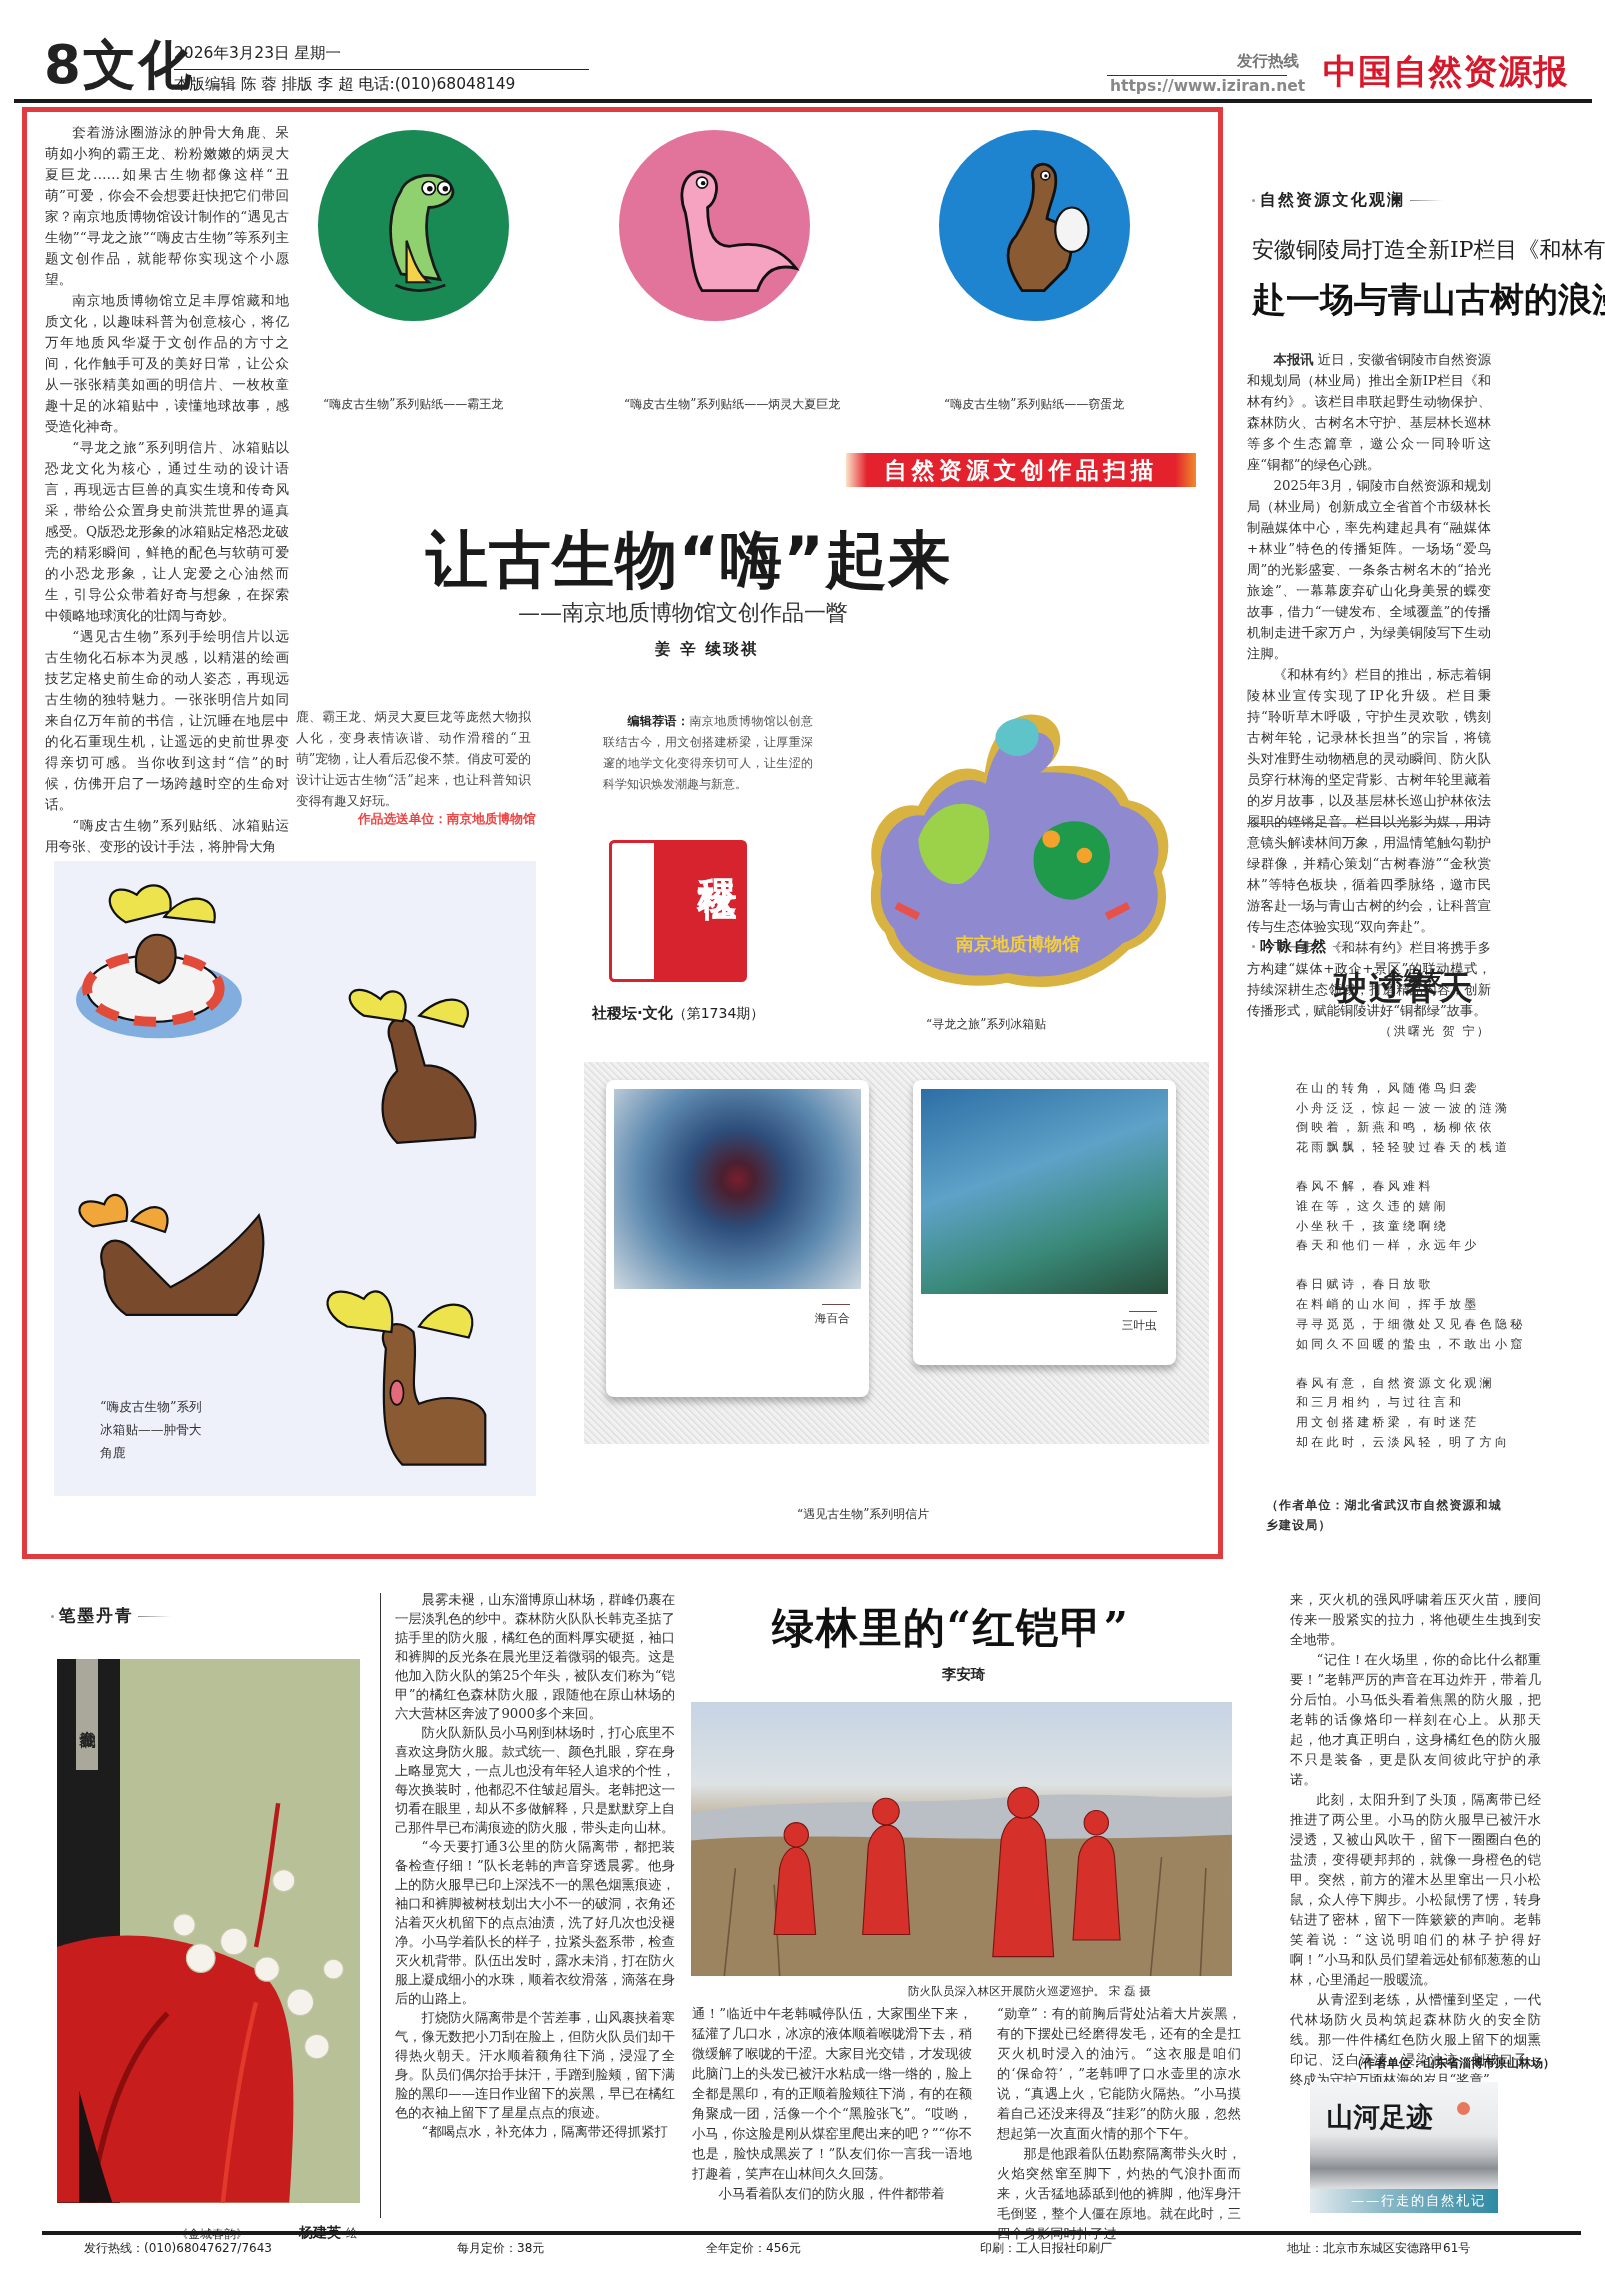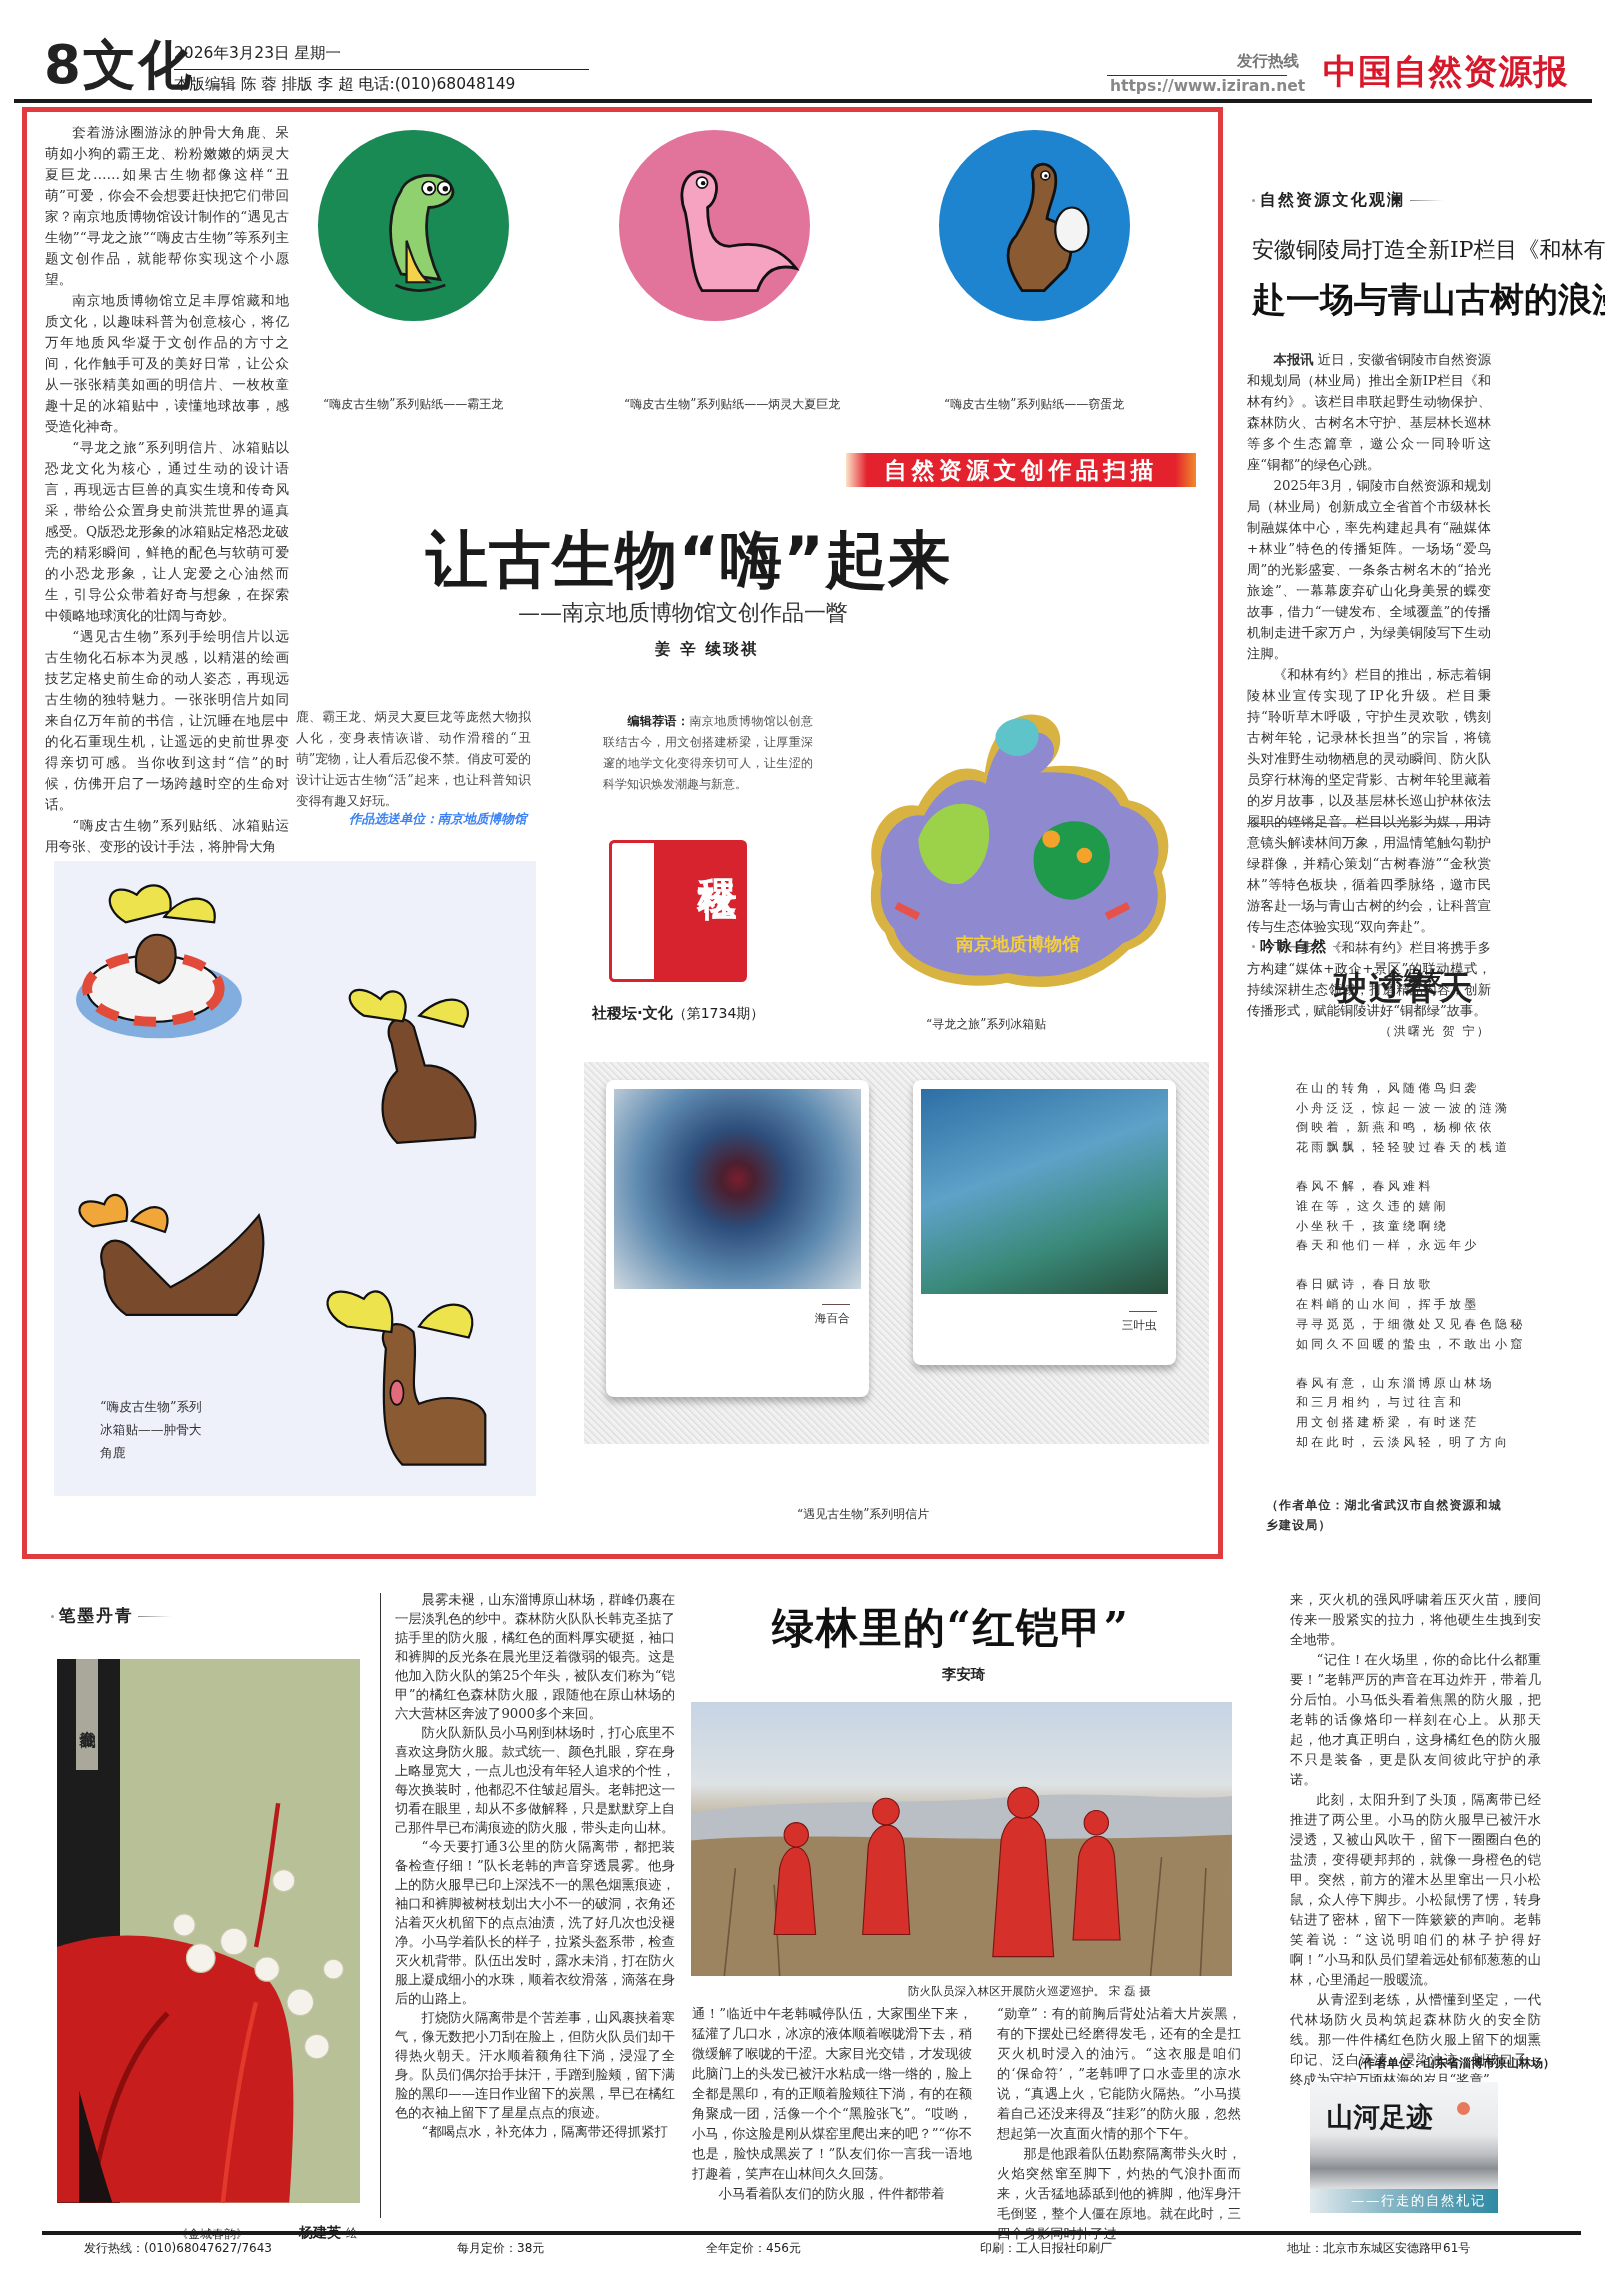"作品选送单位：南京地质博物馆" #col2-source { color: #3b82f6 -> #ef4444; font-style: italic -> none; left: 349px -> 358px }
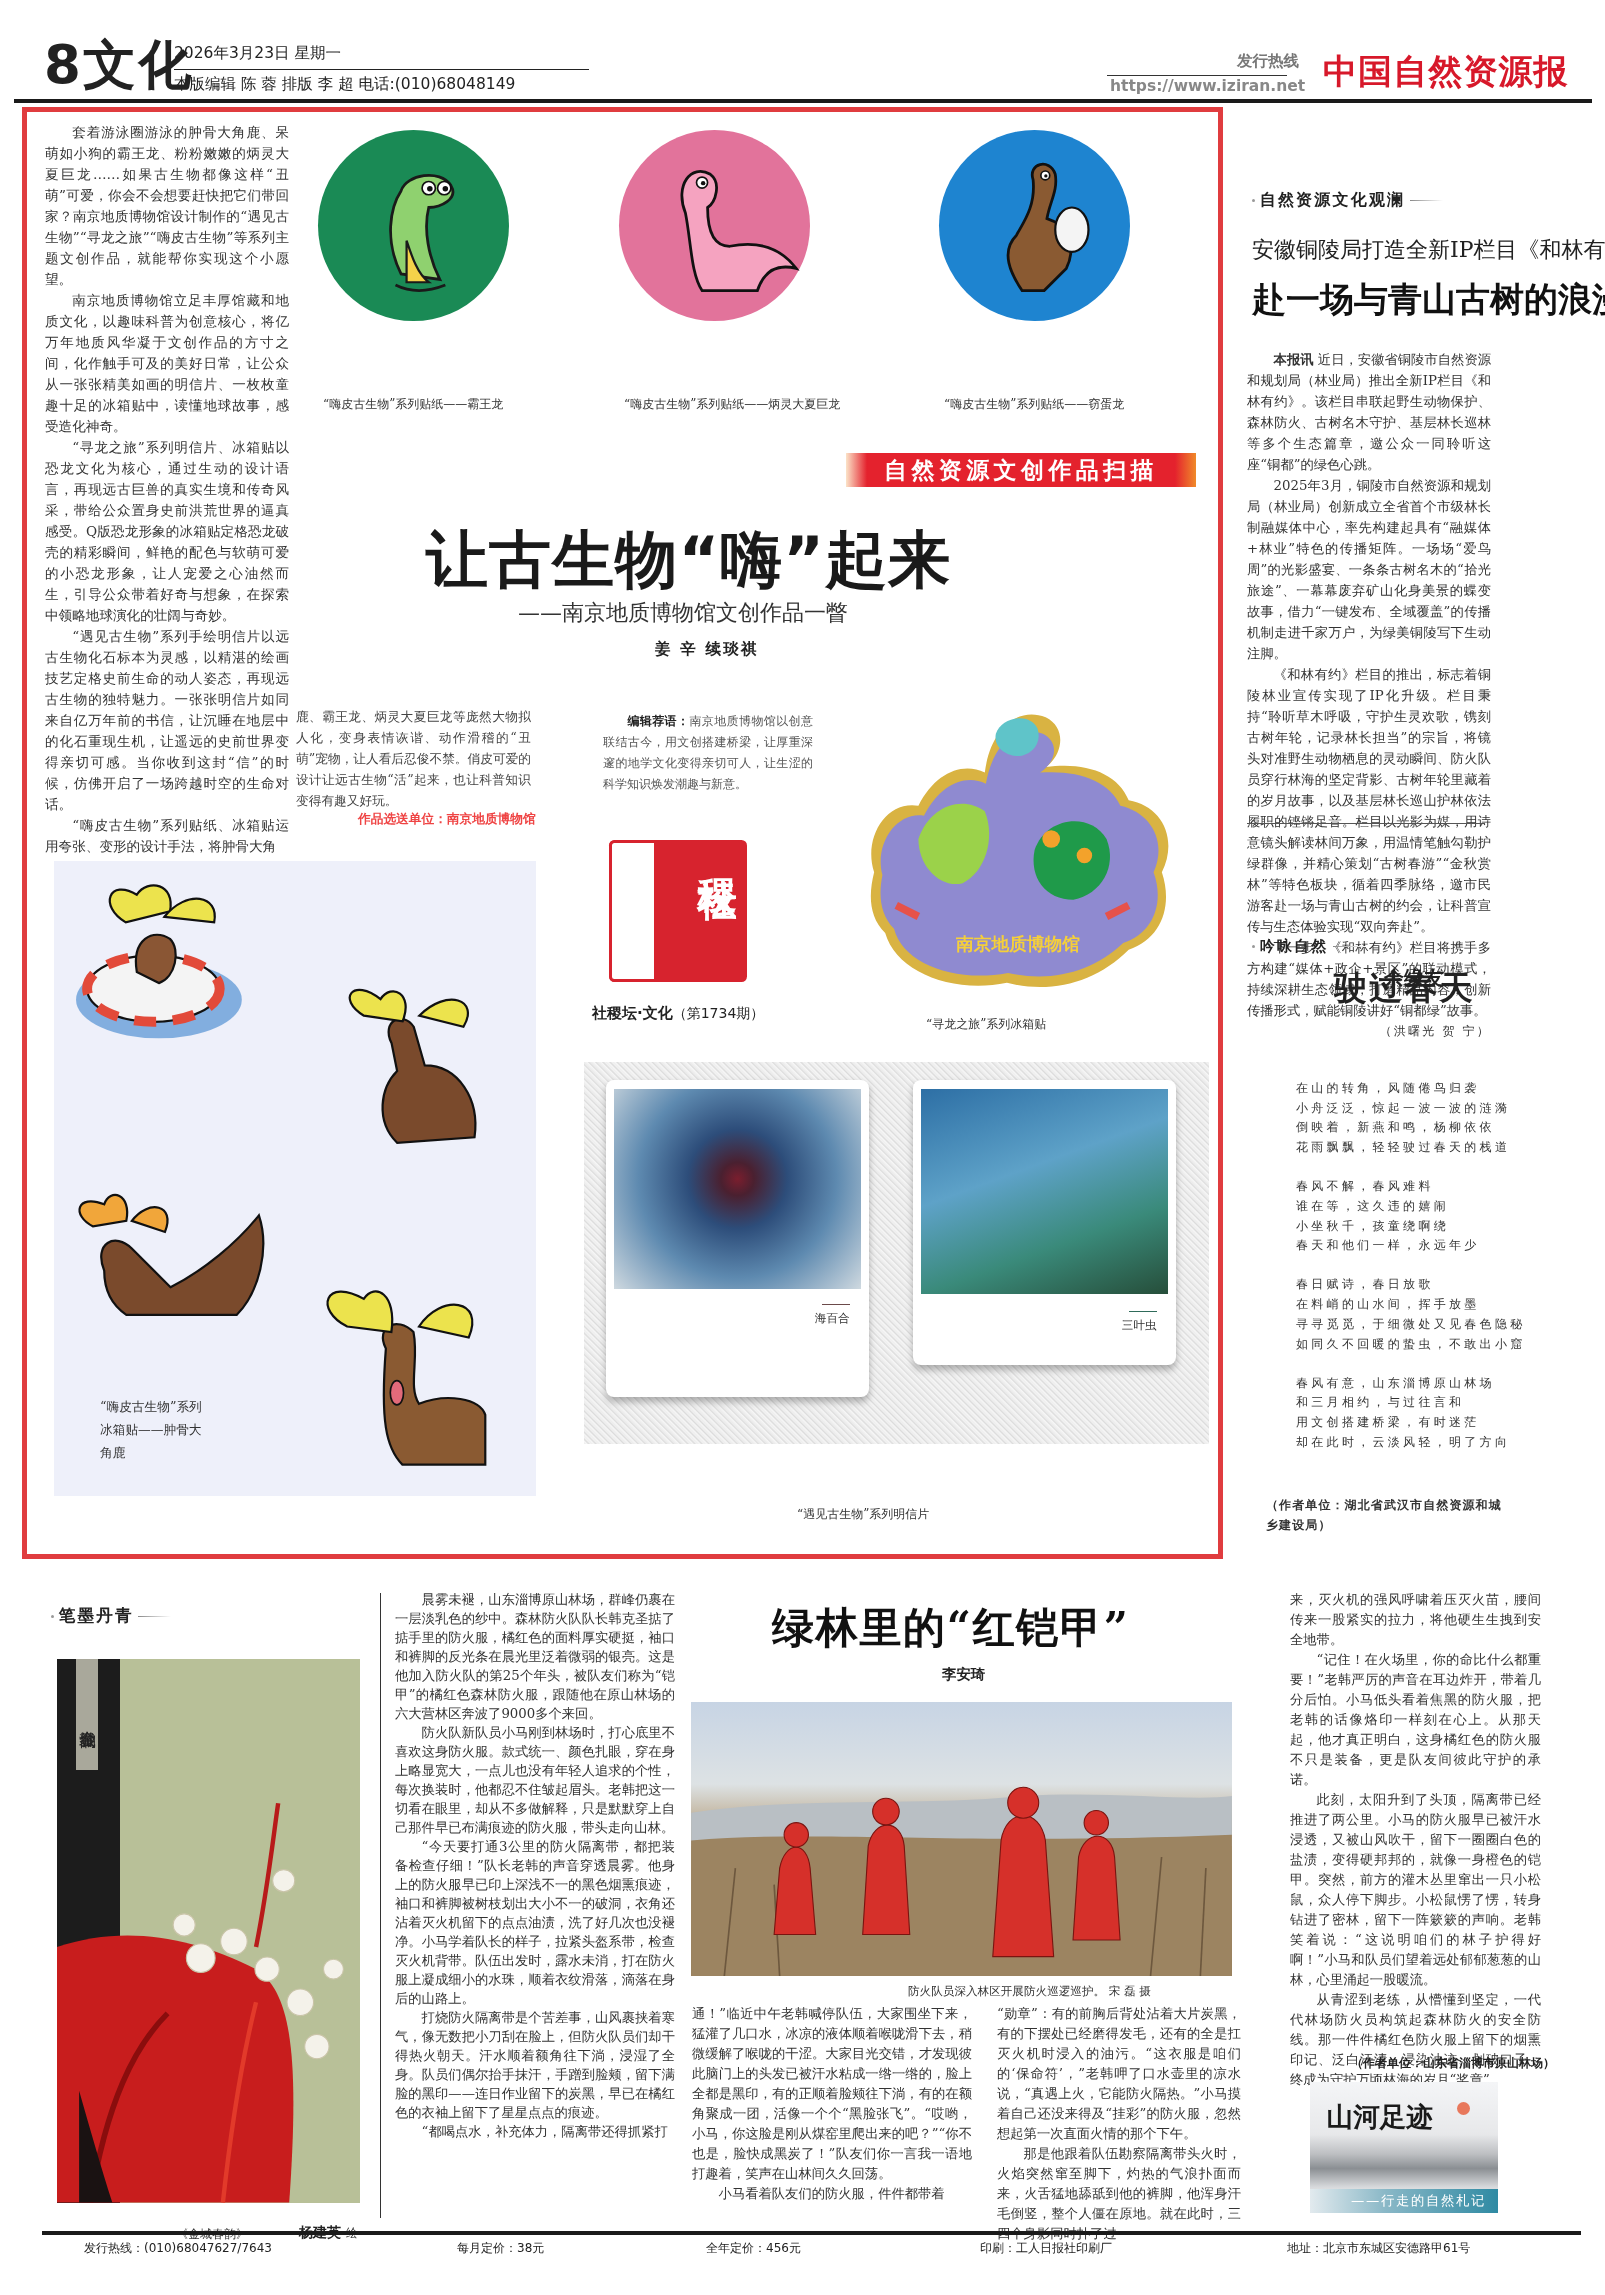"春风有意，山东淄博原山林场" div { text: 山东淄博原山林场 -> 自然资源文化观澜 }
